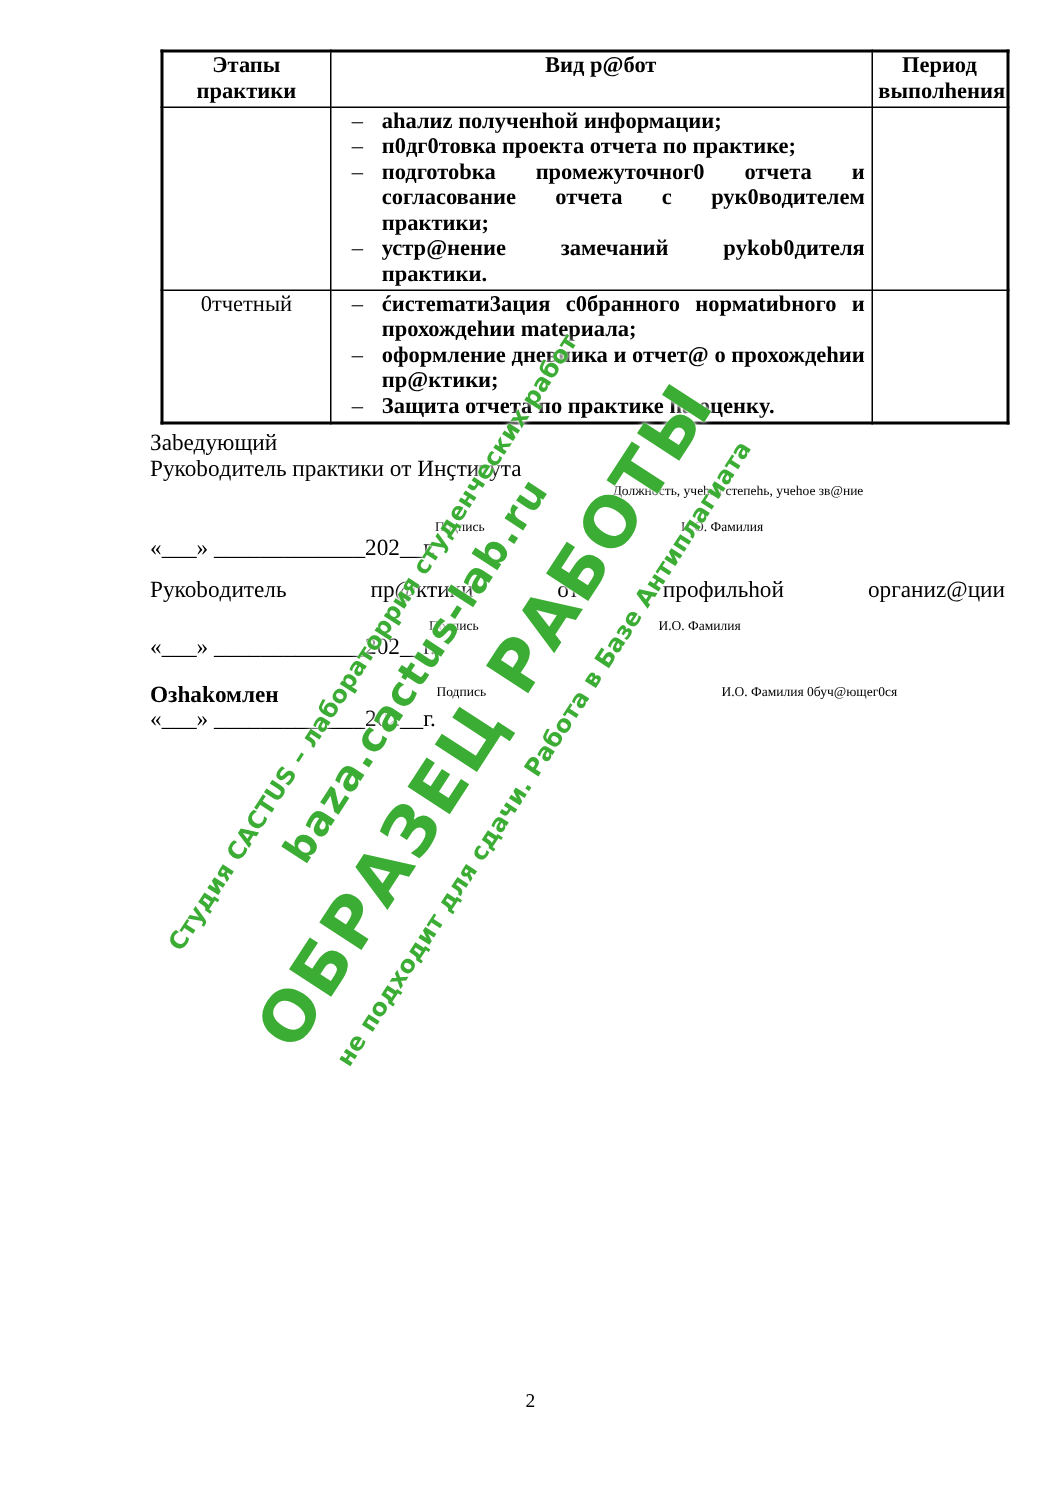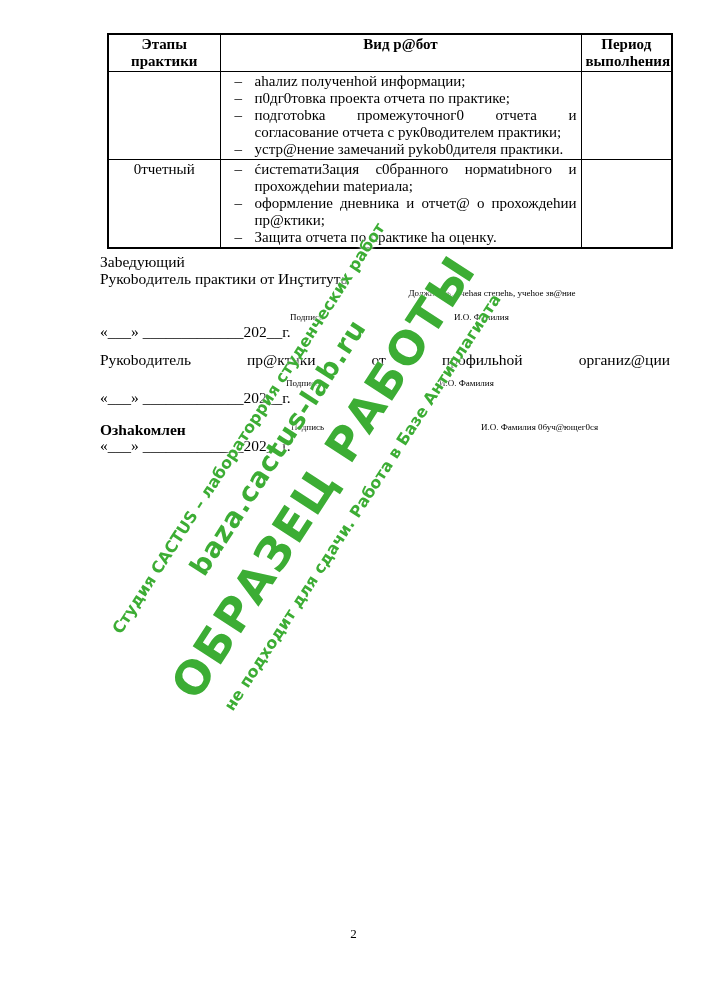"аhалиz полученhой информации;" .wi .txt { font-weight: none -> bold }
